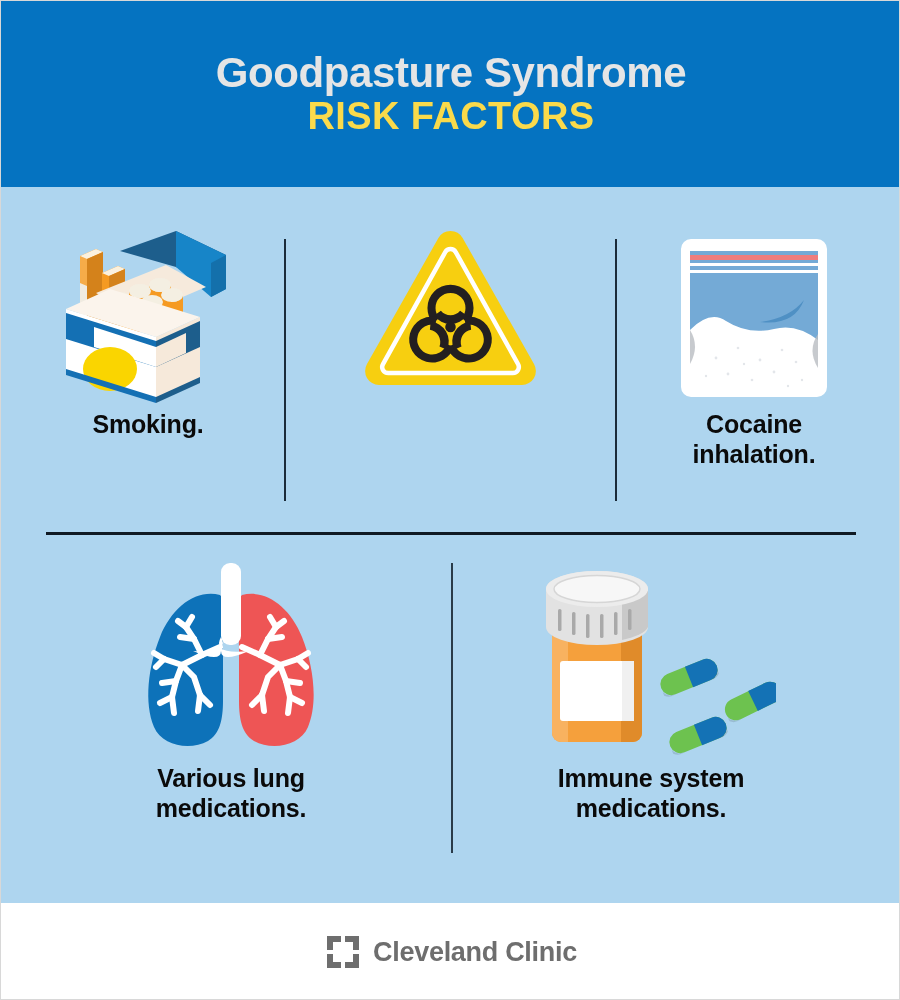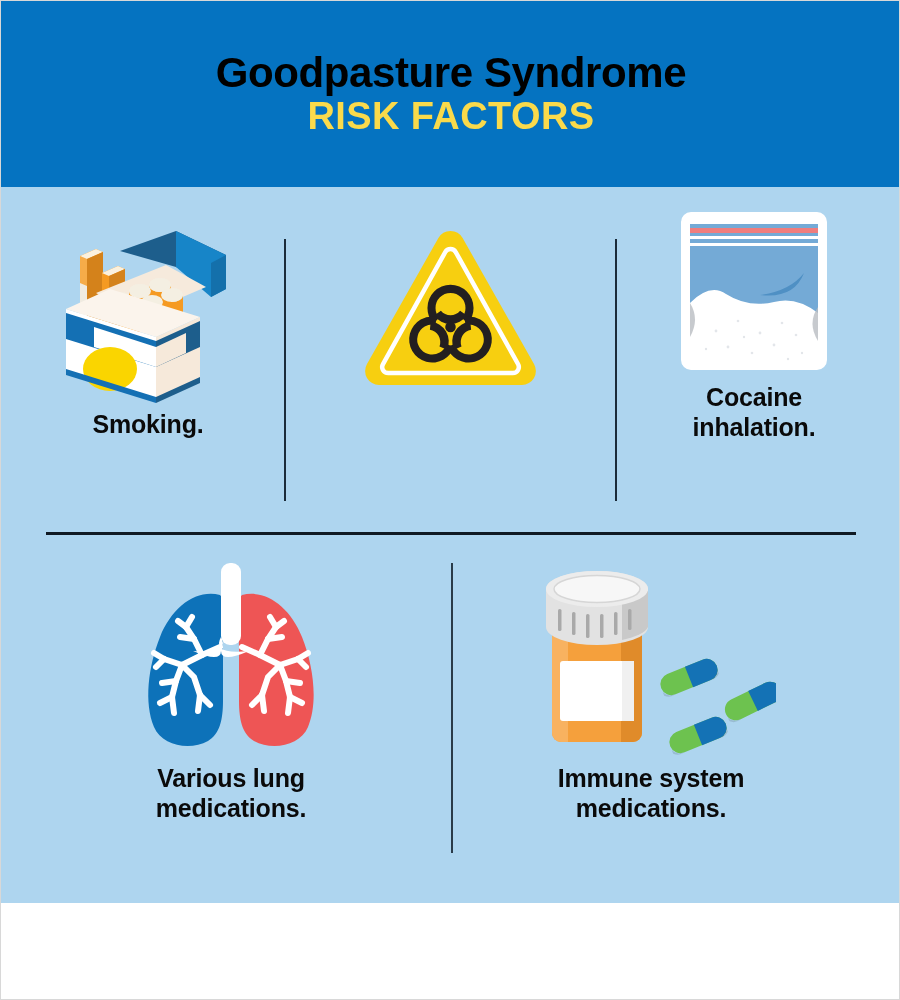"Goodpasture Syndrome" .title-main { color: #000000 -> #e5e5e5 }
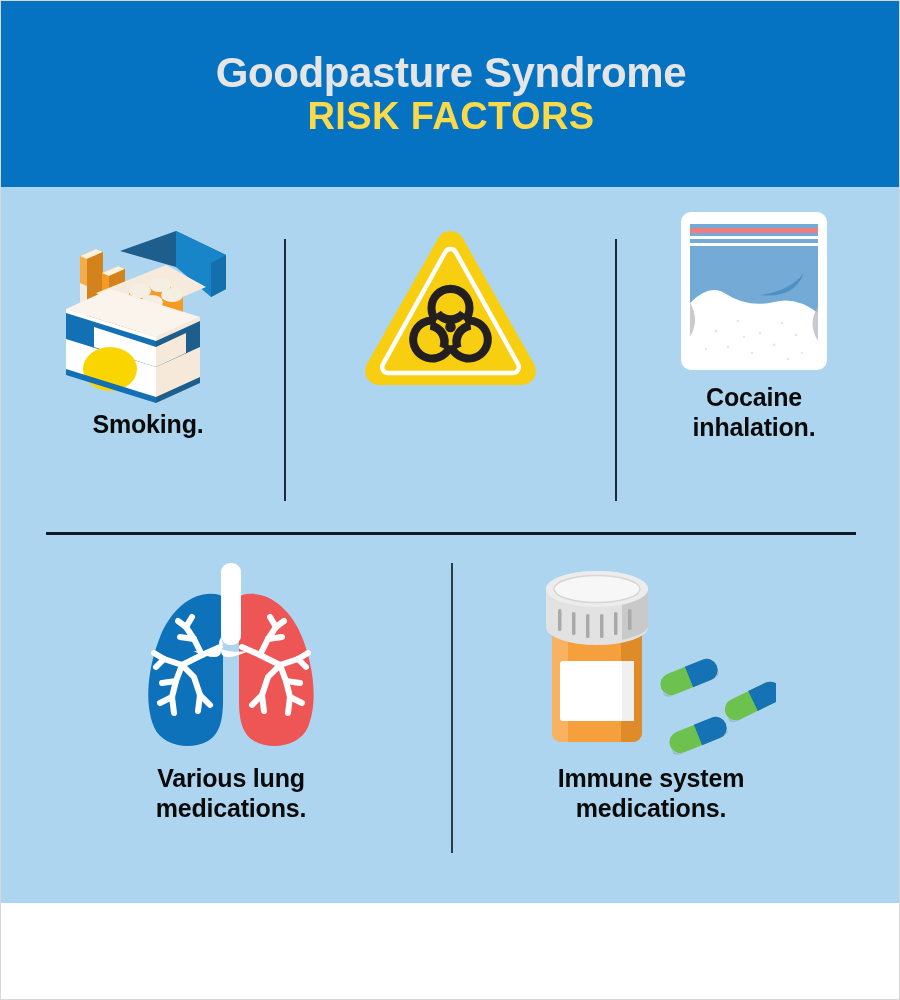"Cocaine" .cell-cocaine { top: 16px -> 43px }
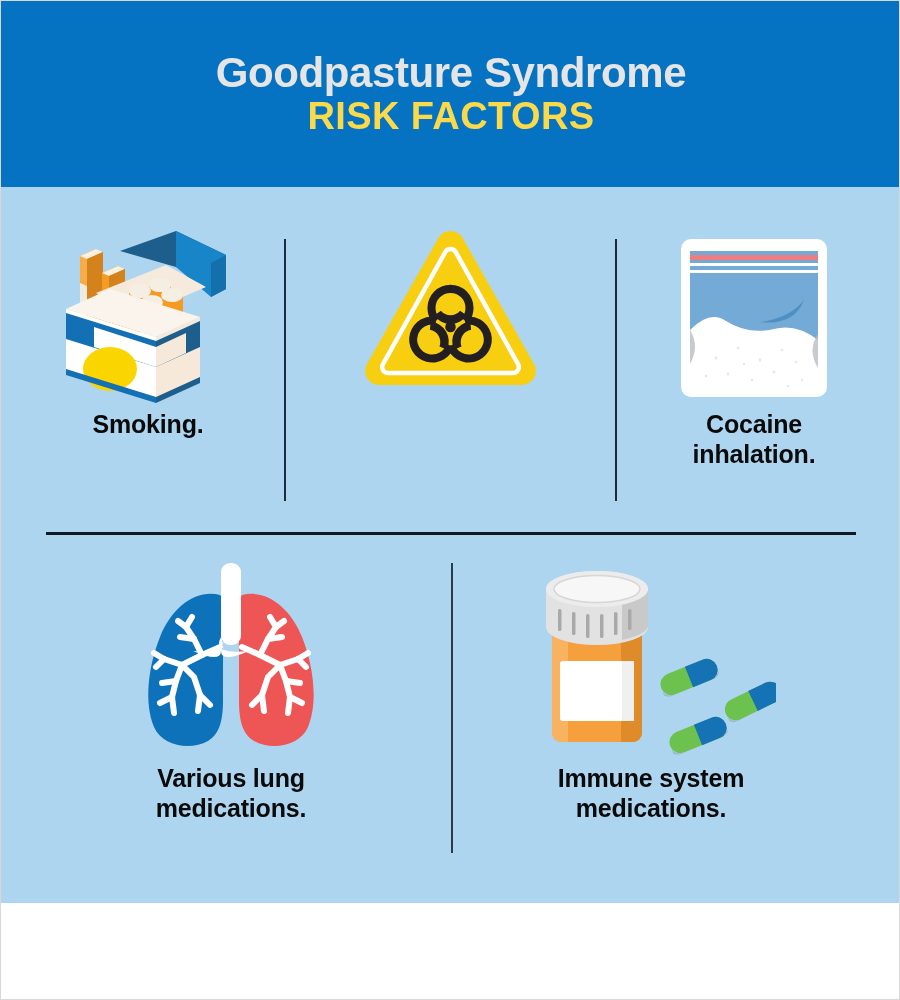"Cleveland Clinic" div.footer { html: none -> <div> <div> <svg> <path></path> <path></path> <path></path> <path></path> </svg> <span>Cleveland Clinic</span> </div> </div> }
